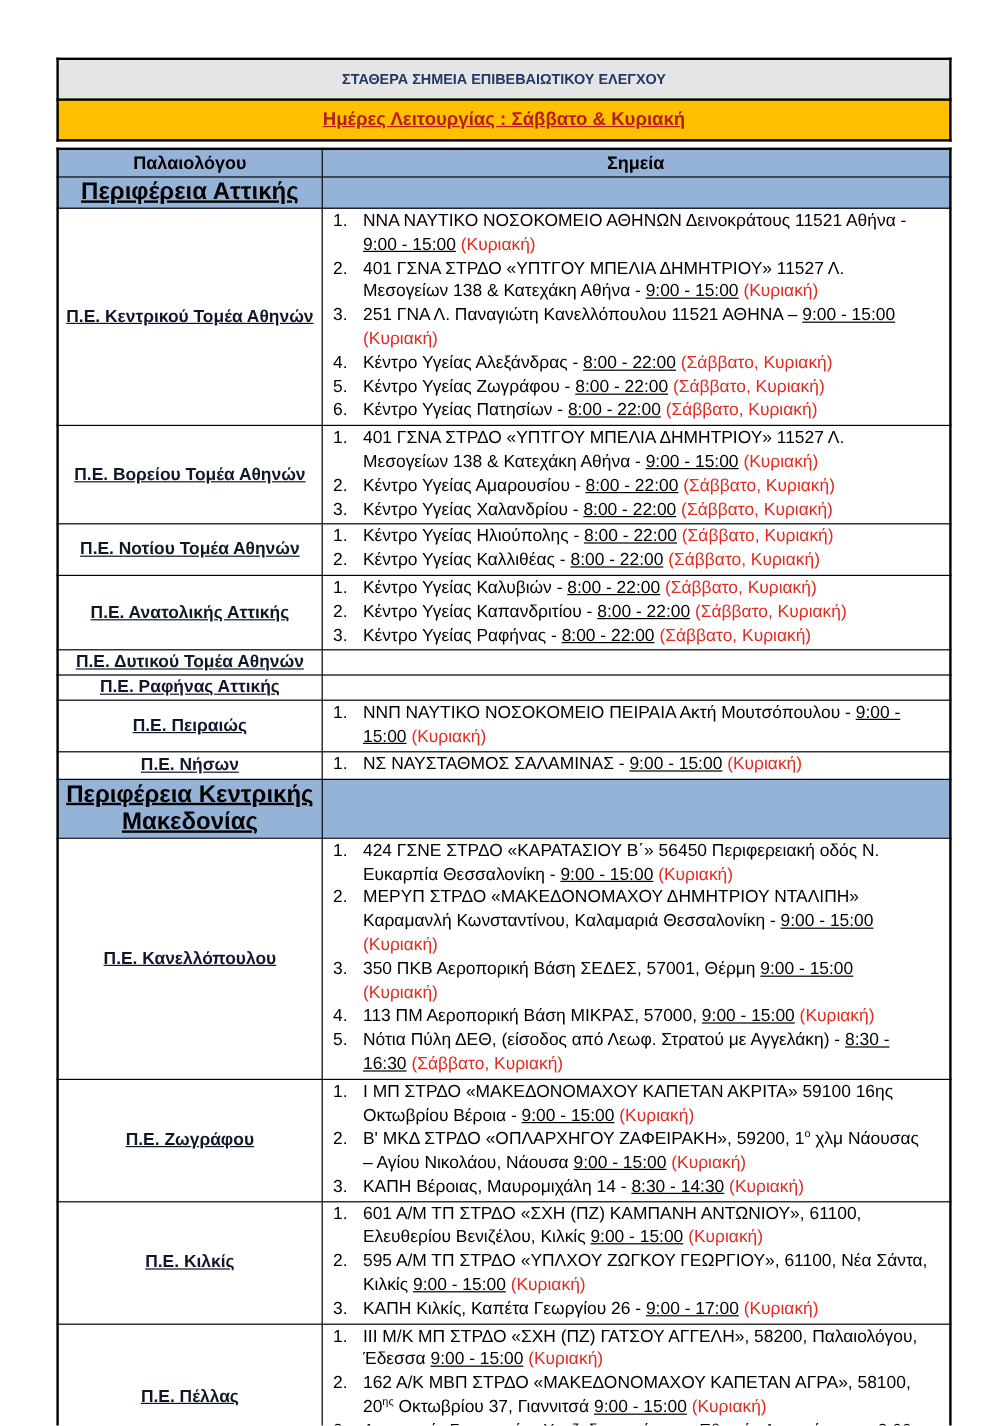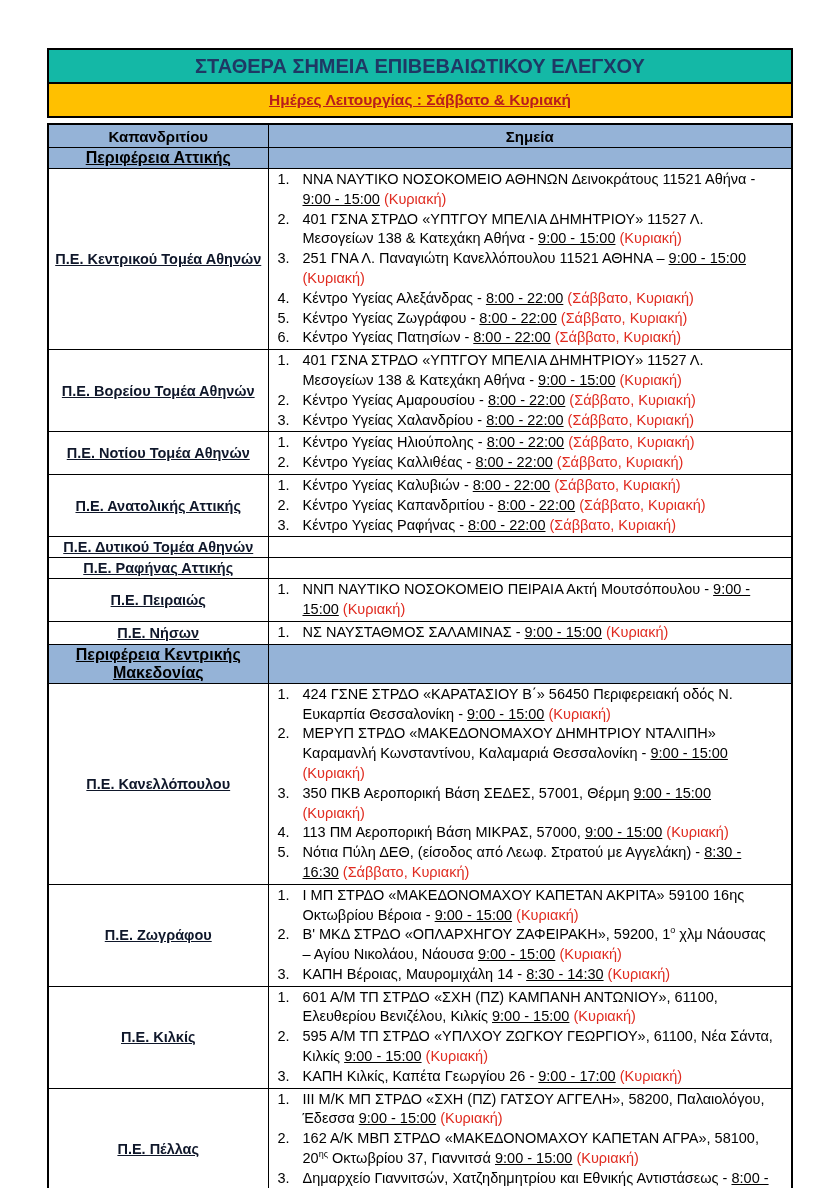"ΣΤΑΘΕΡΑ ΣΗΜΕΙΑ ΕΠΙΒΕΒΑΙΩΤΙΚΟΥ ΕΛΕΓΧΟΥ" .title-cell { background: #14b8a6 -> #e5e5e5; font-size: 20px -> 12px }
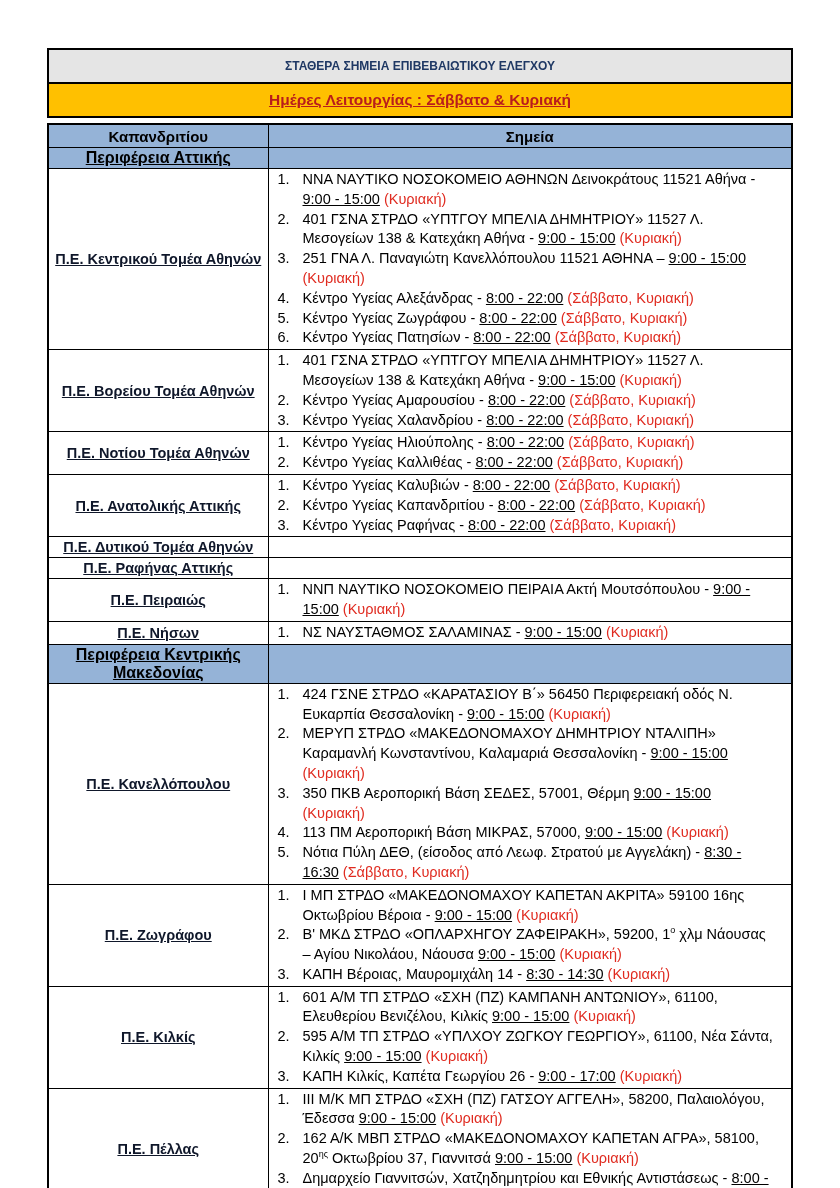"Καπανδριτίου" th { text: Καπανδριτίου -> Παλαιολόγου }
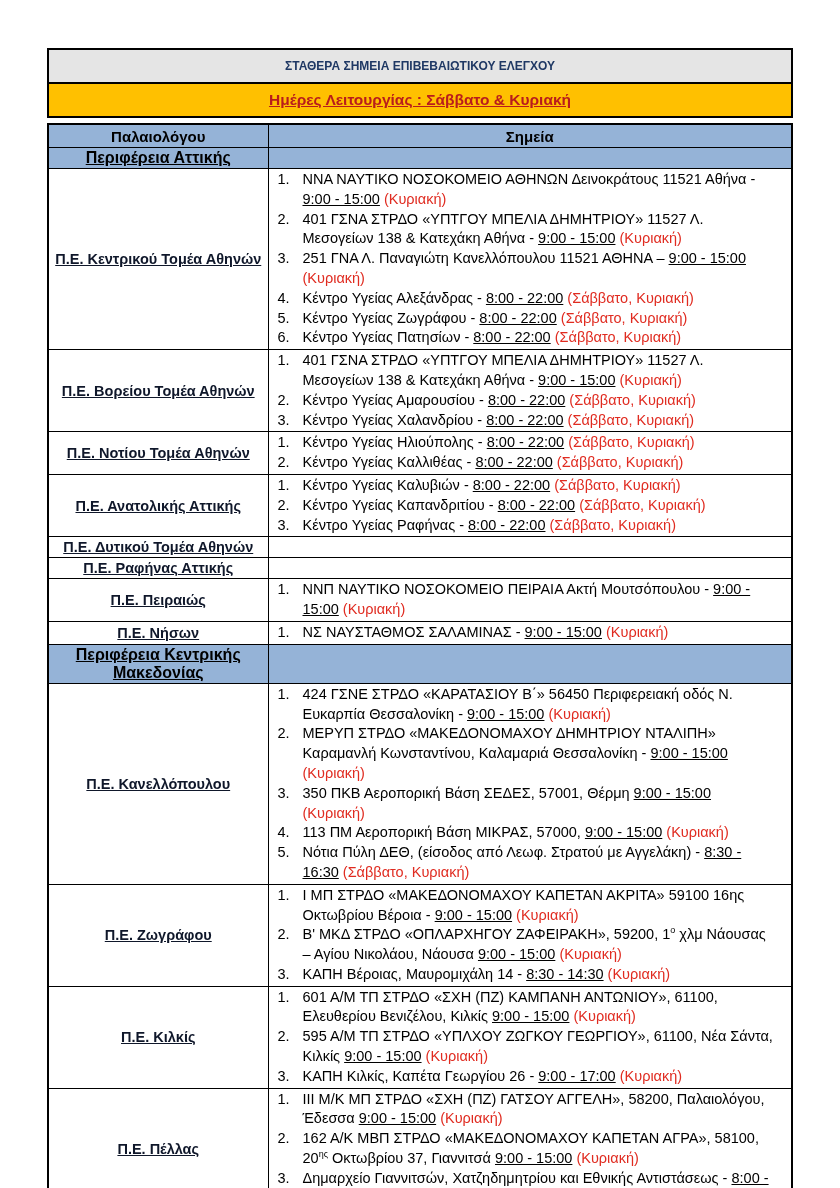"Περιφέρεια Αττικής" .section-row td { font-size: 16px -> 20px }
